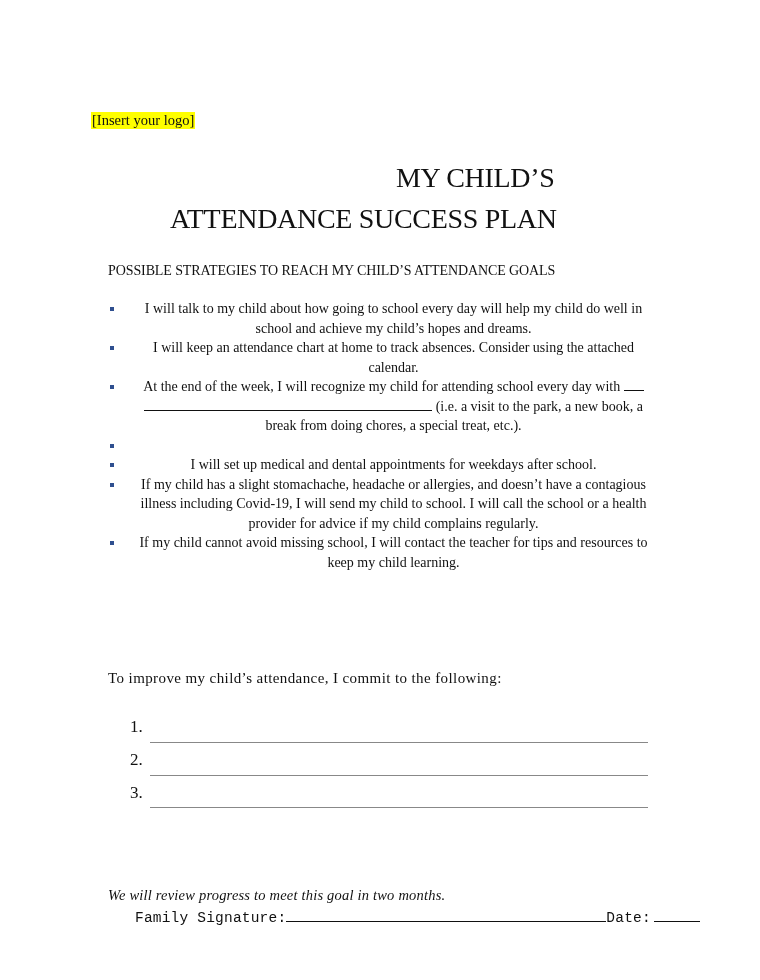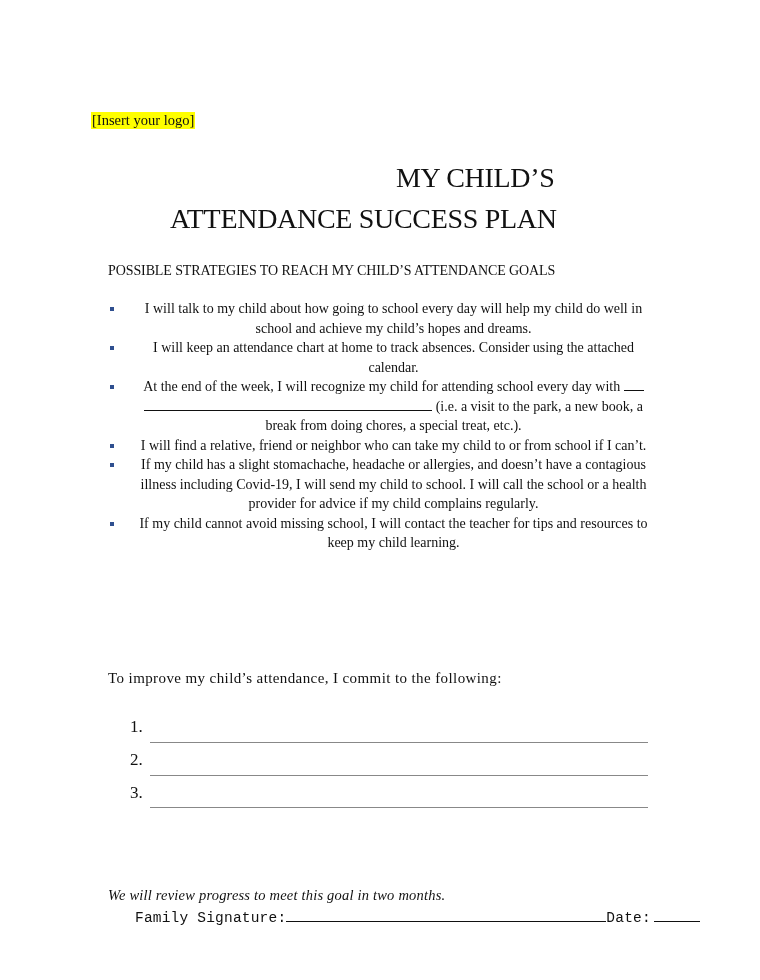"I will find a relative," span { html: <span>I will find a relative, friend or neighbor who can take my child to or from school if I can’t.</span> -> none }
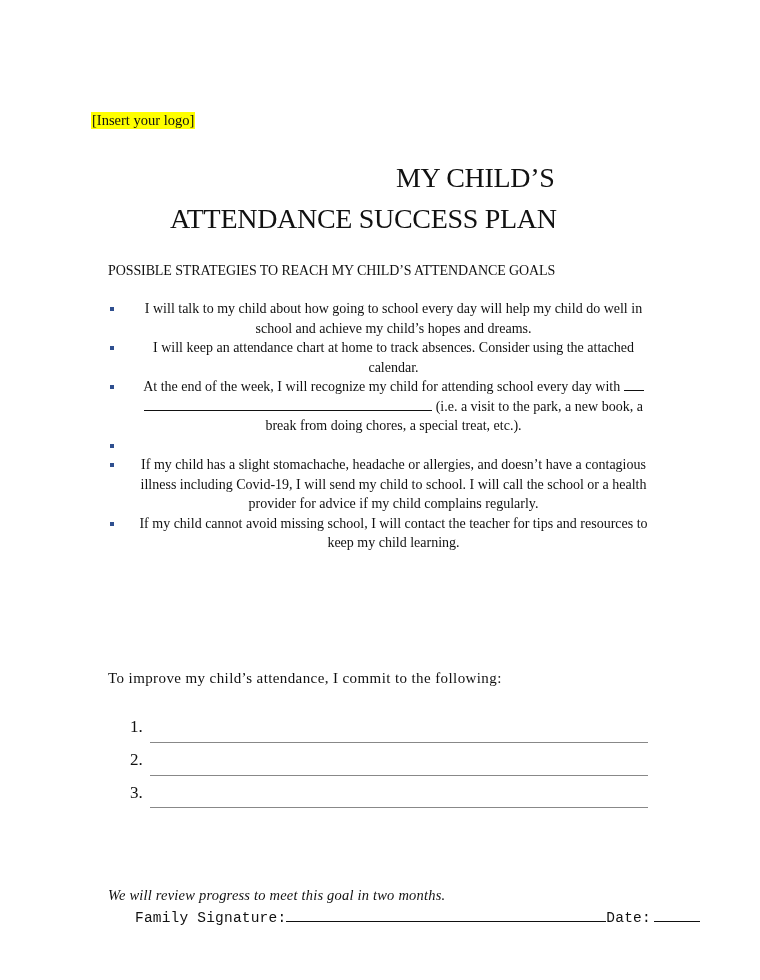"I will set up medical" li { html: none -> <li> <span></span> <span>I will set up medical and dental appointments for weekdays after school.</span> </li> }
